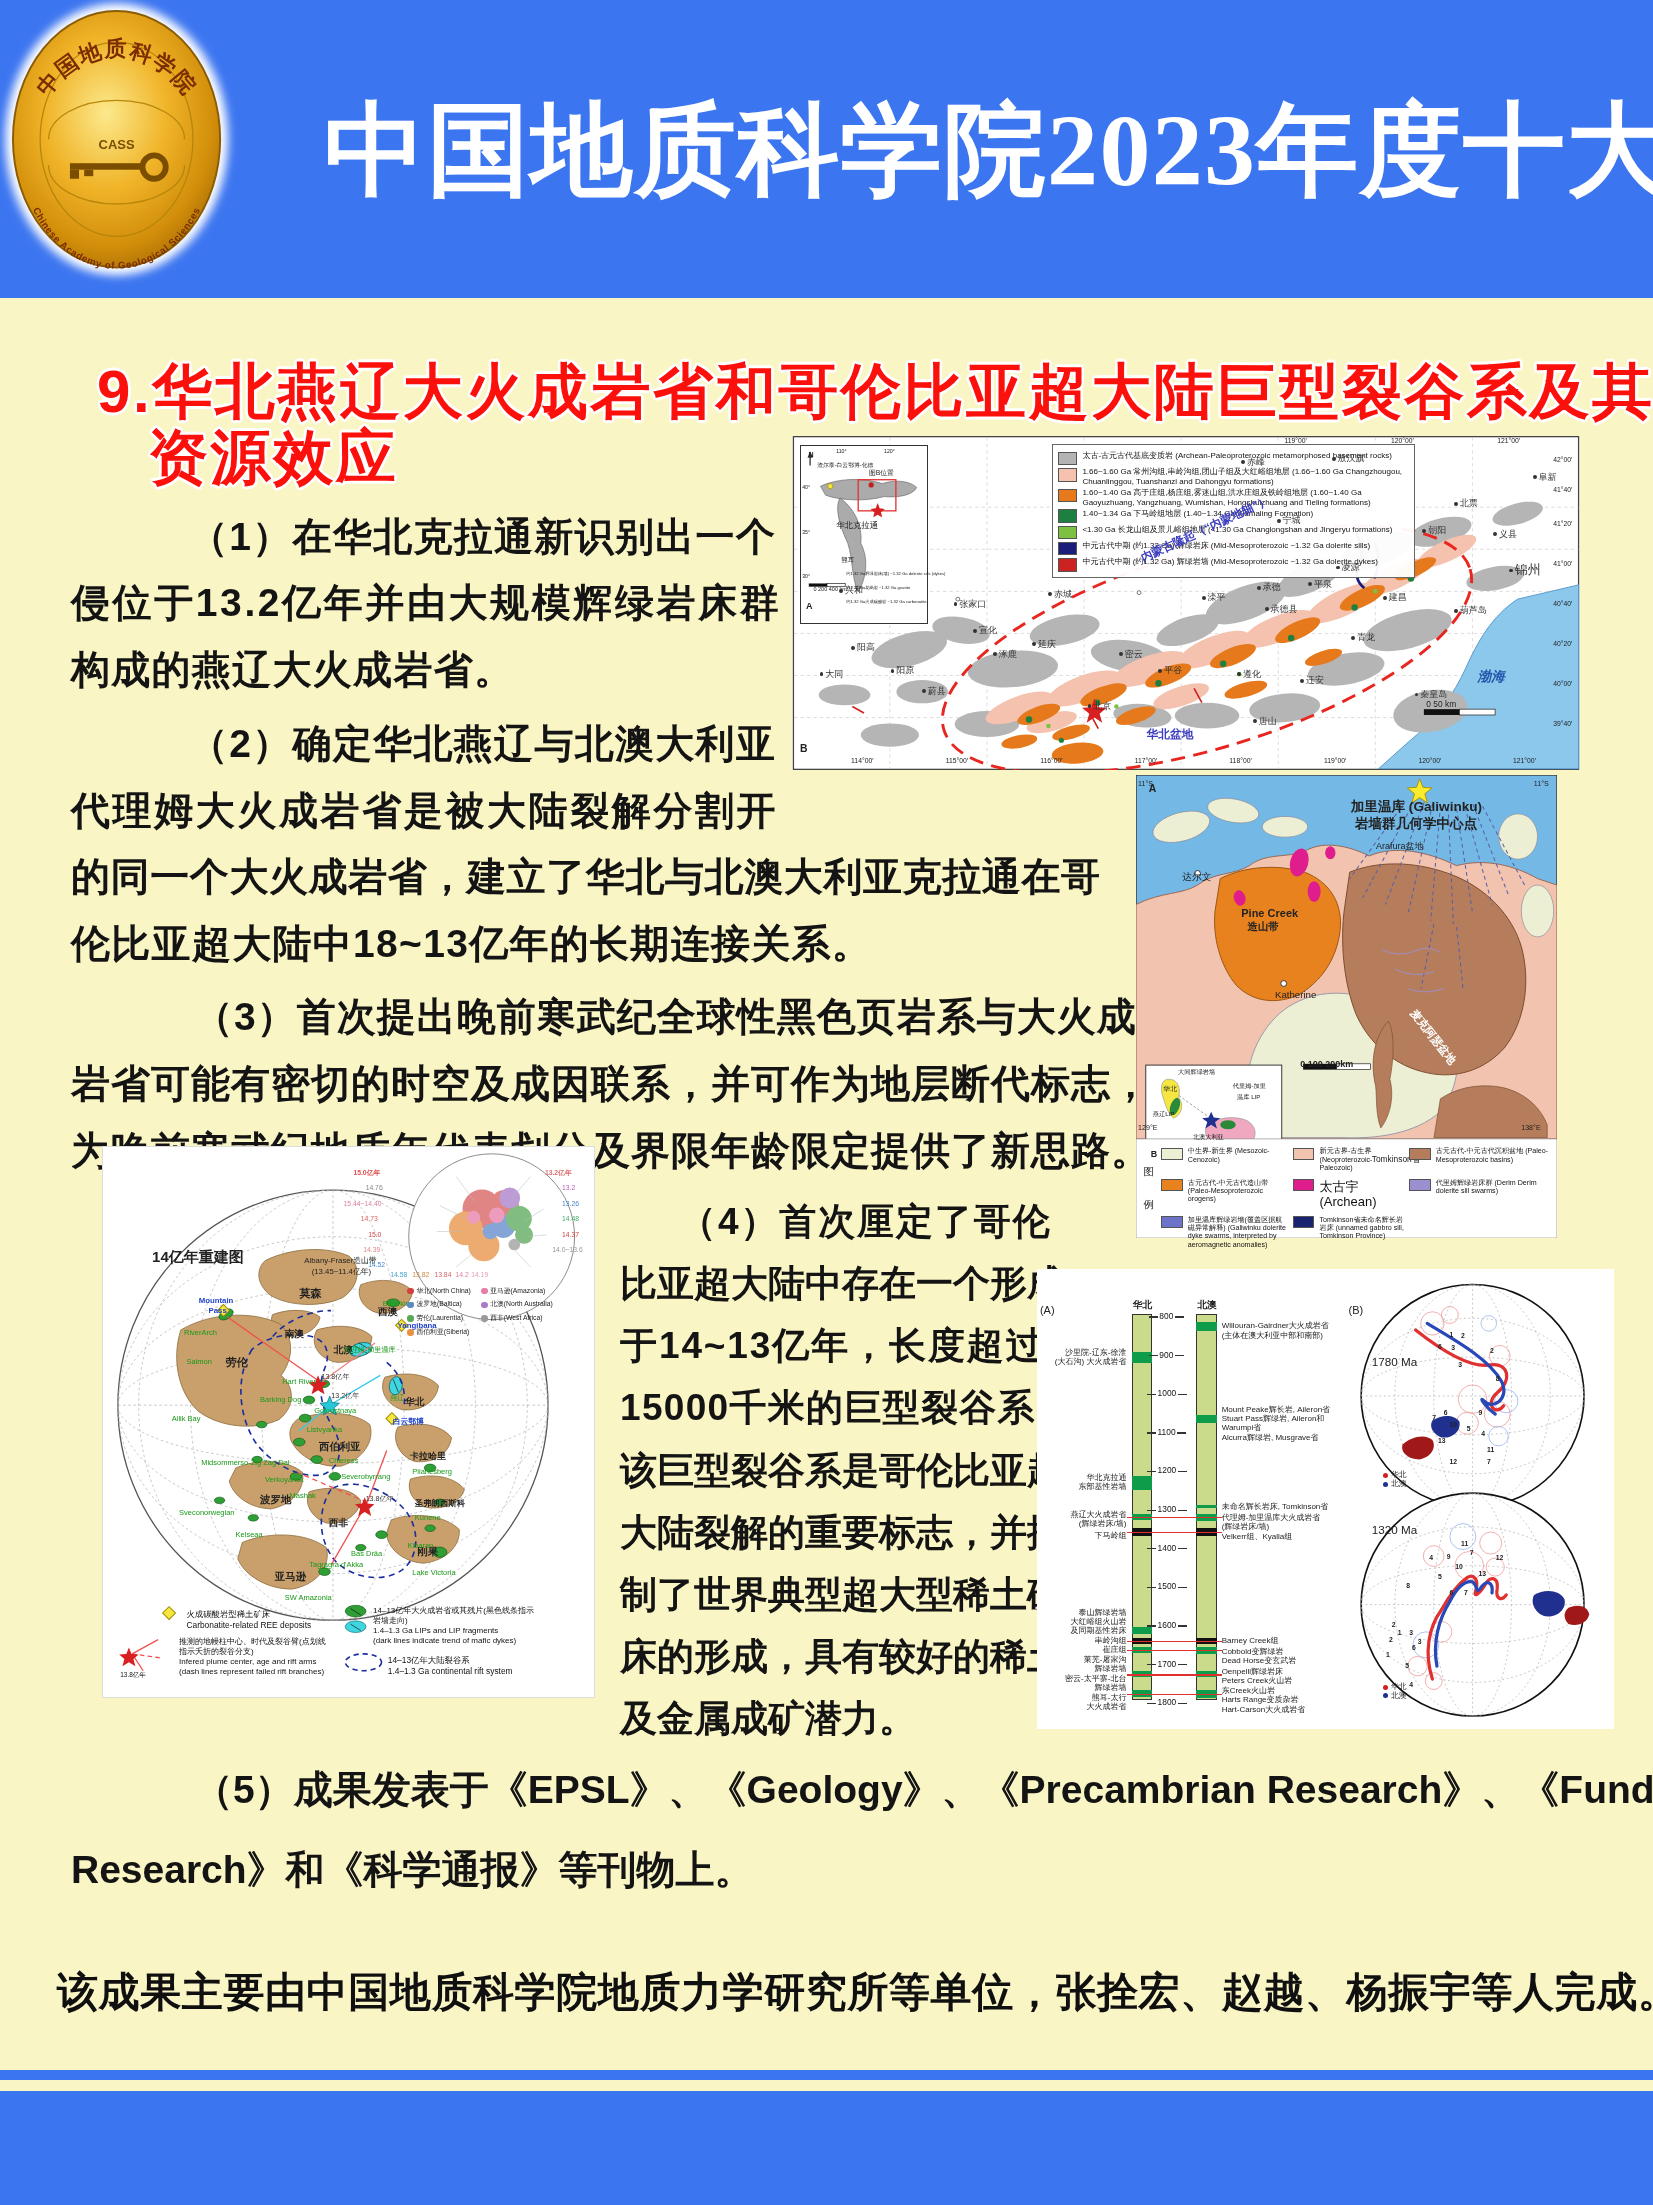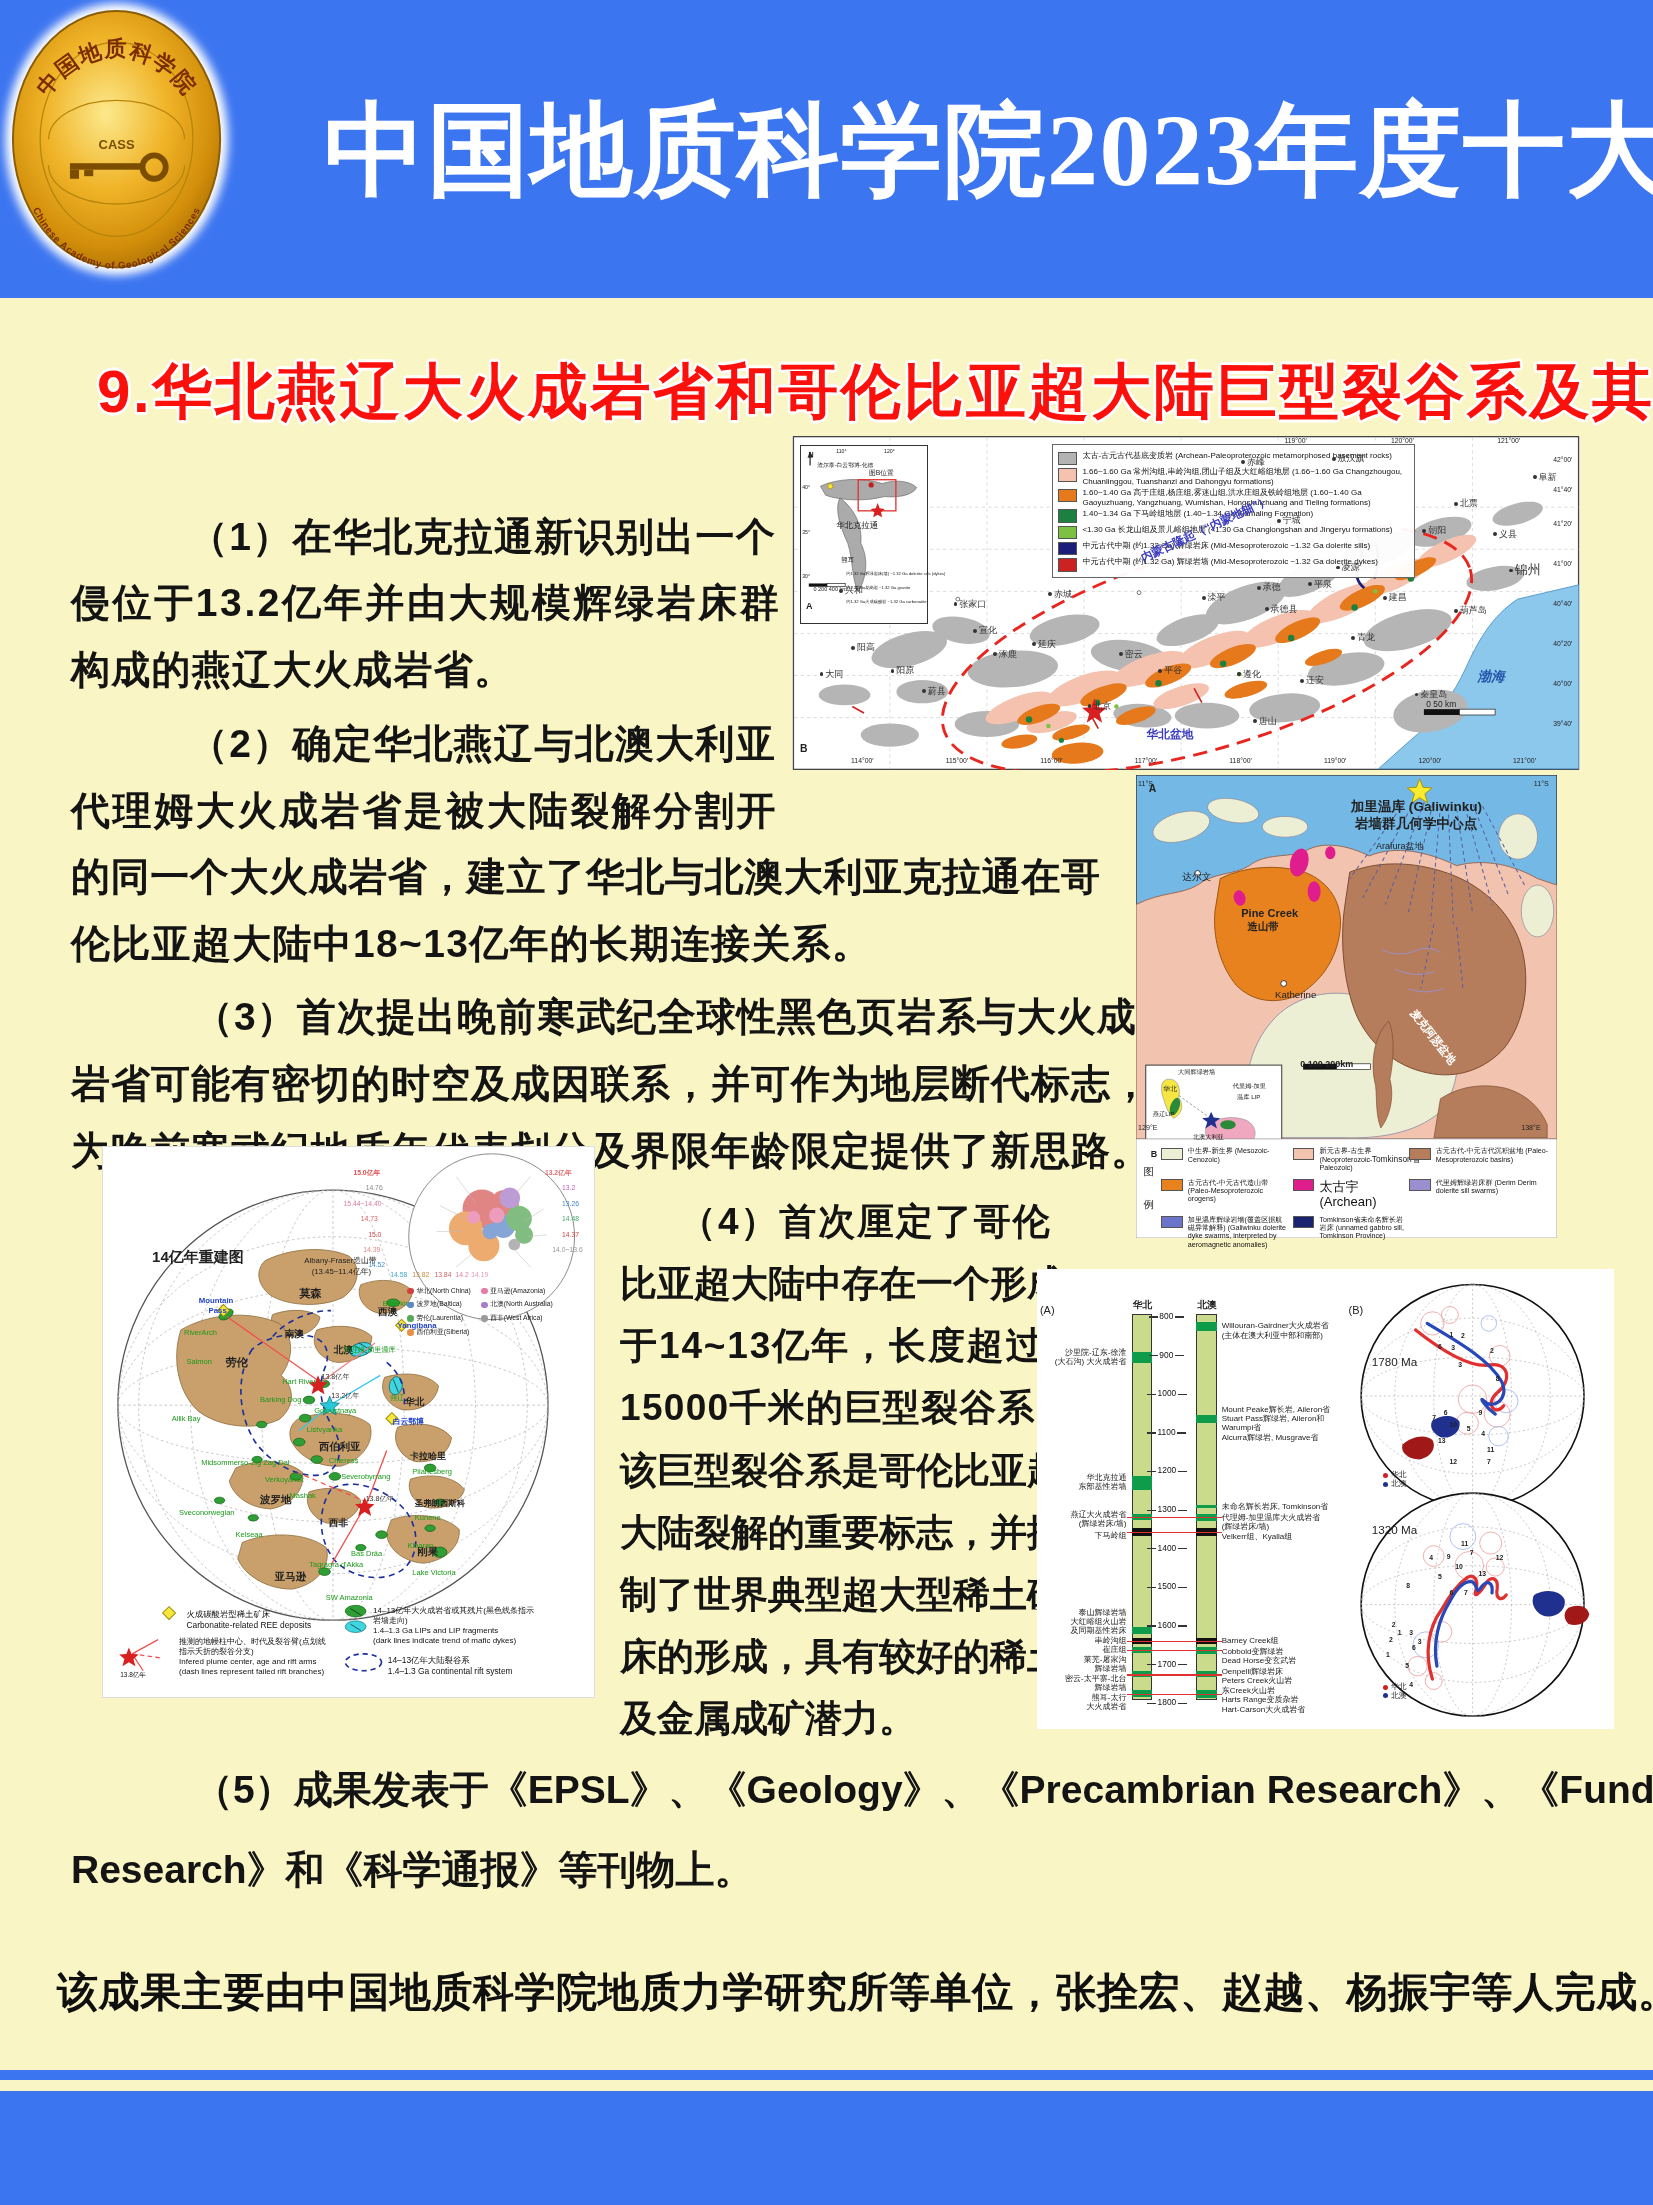"资源效应" div.h-line { html: none -> <div>资源效应</div> }
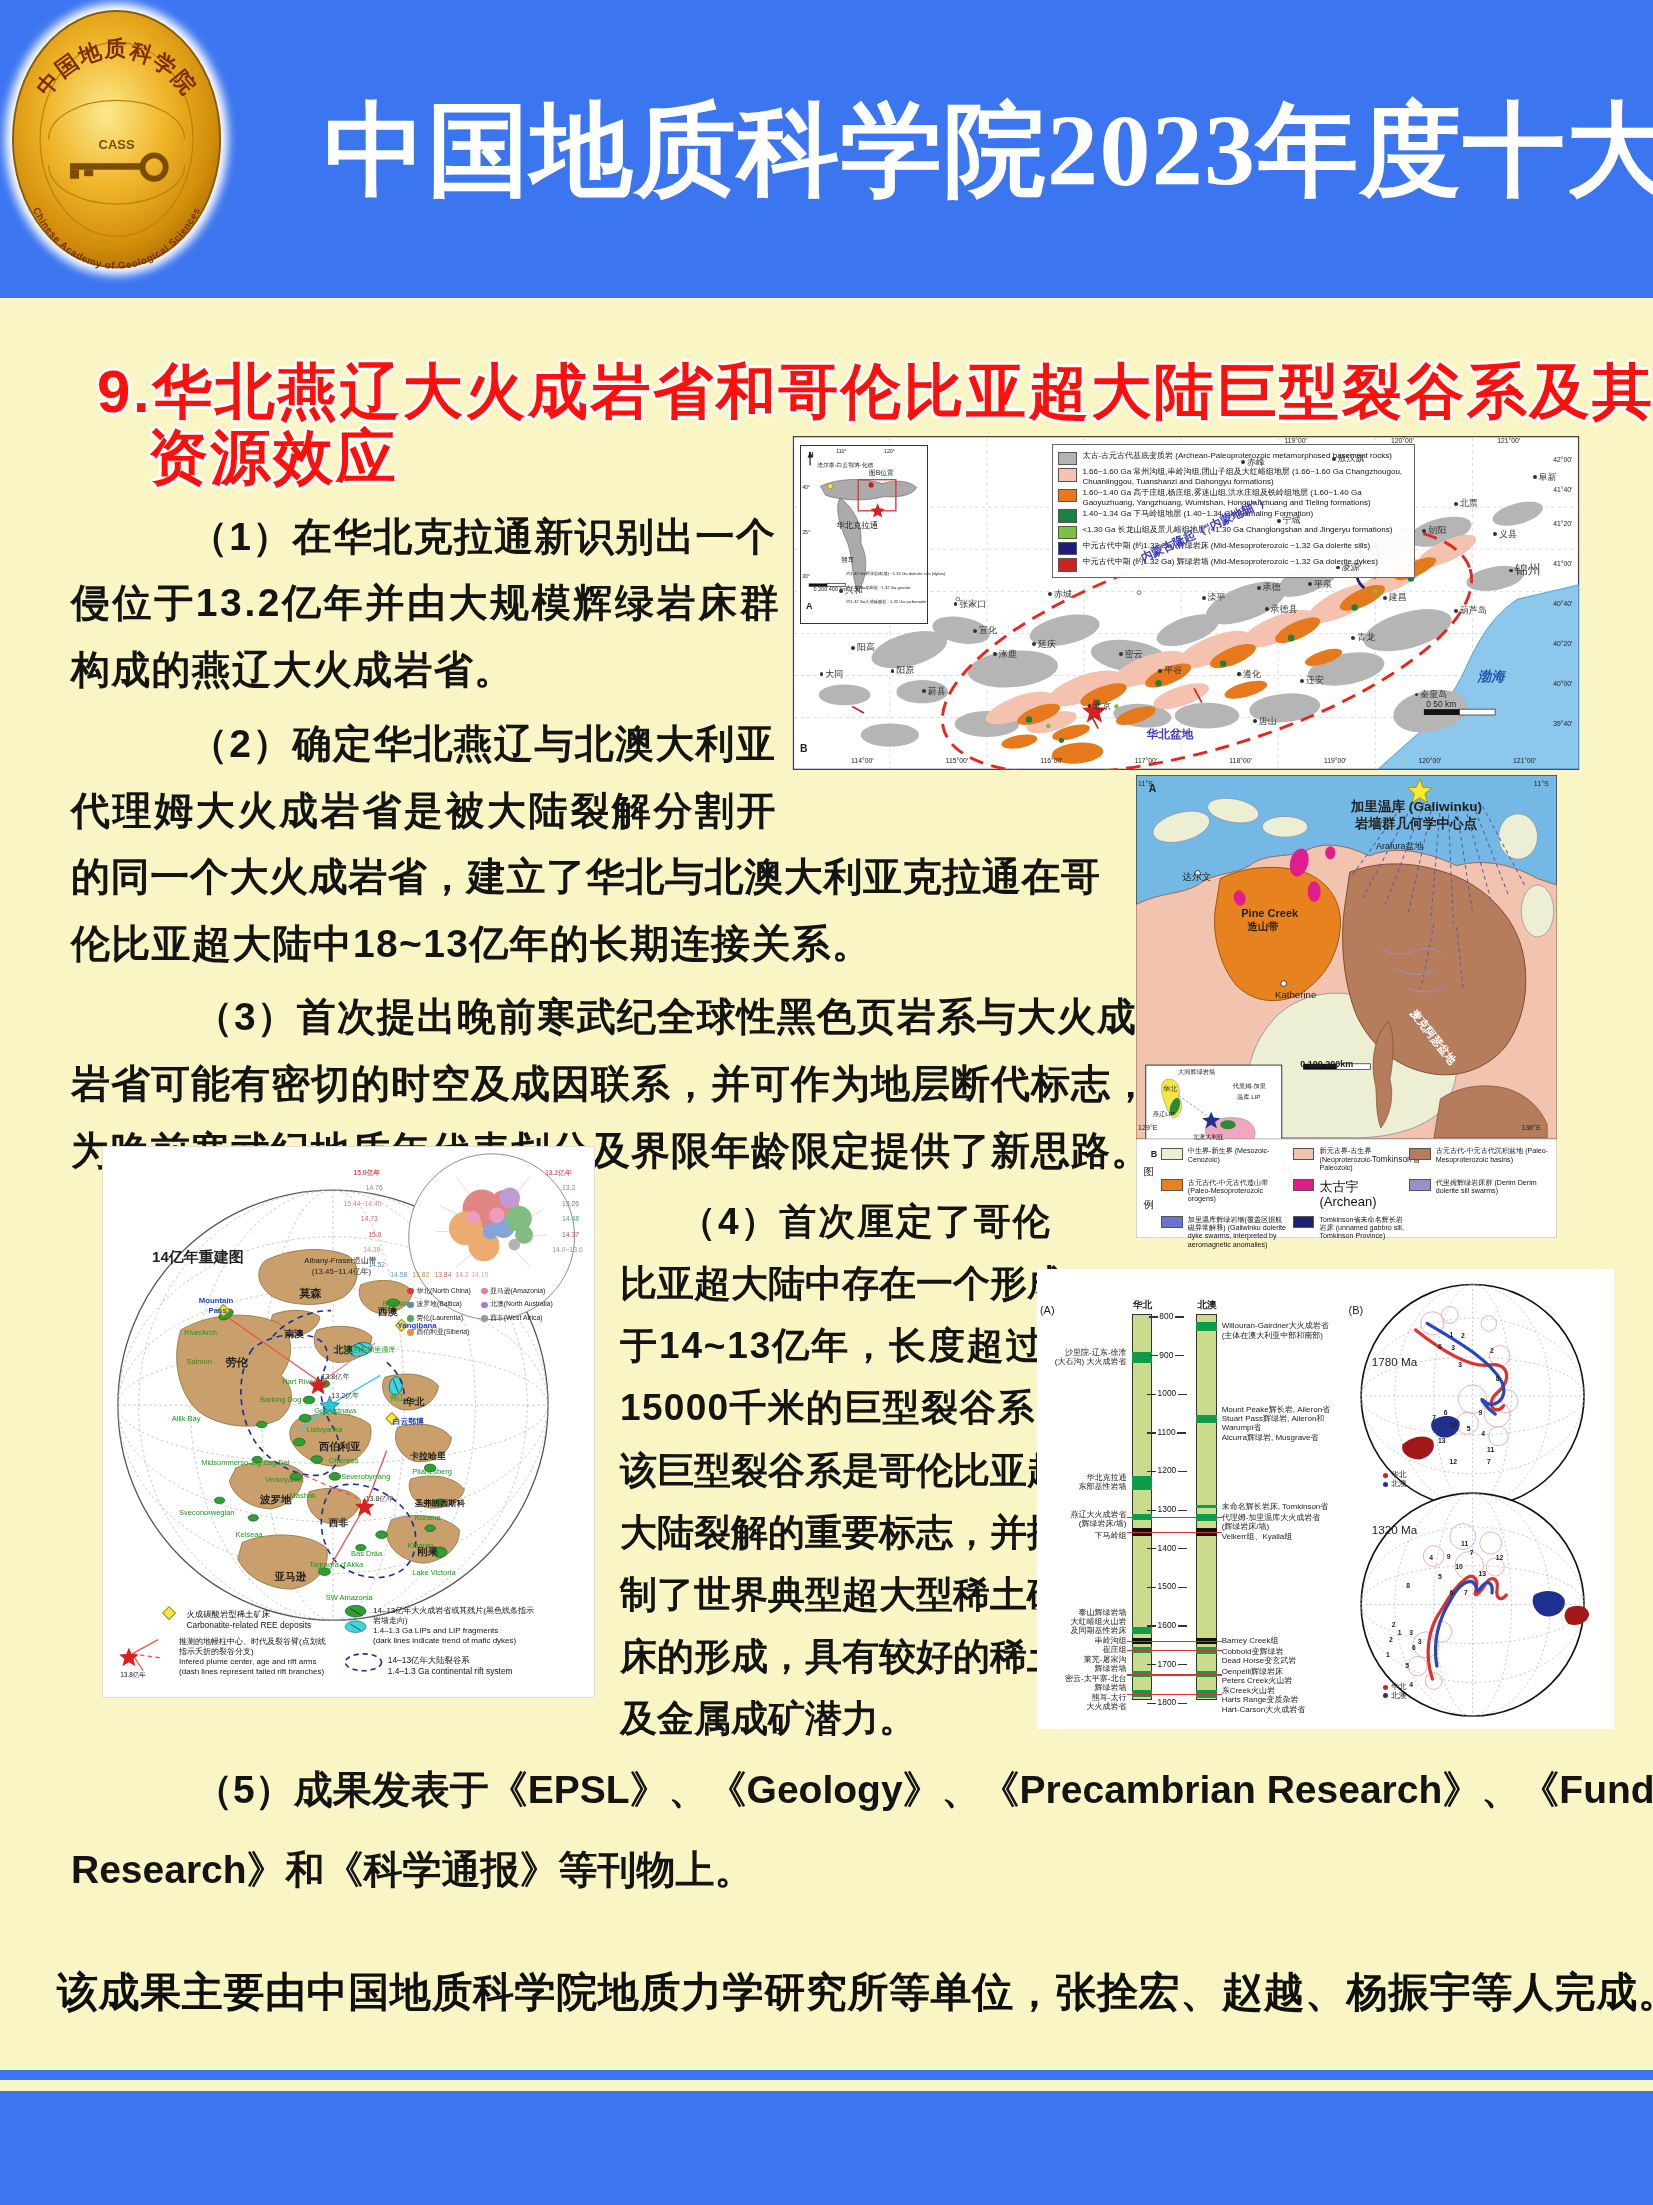"SW Amazonia" div.lbl { margin-left: 41px -> none }
